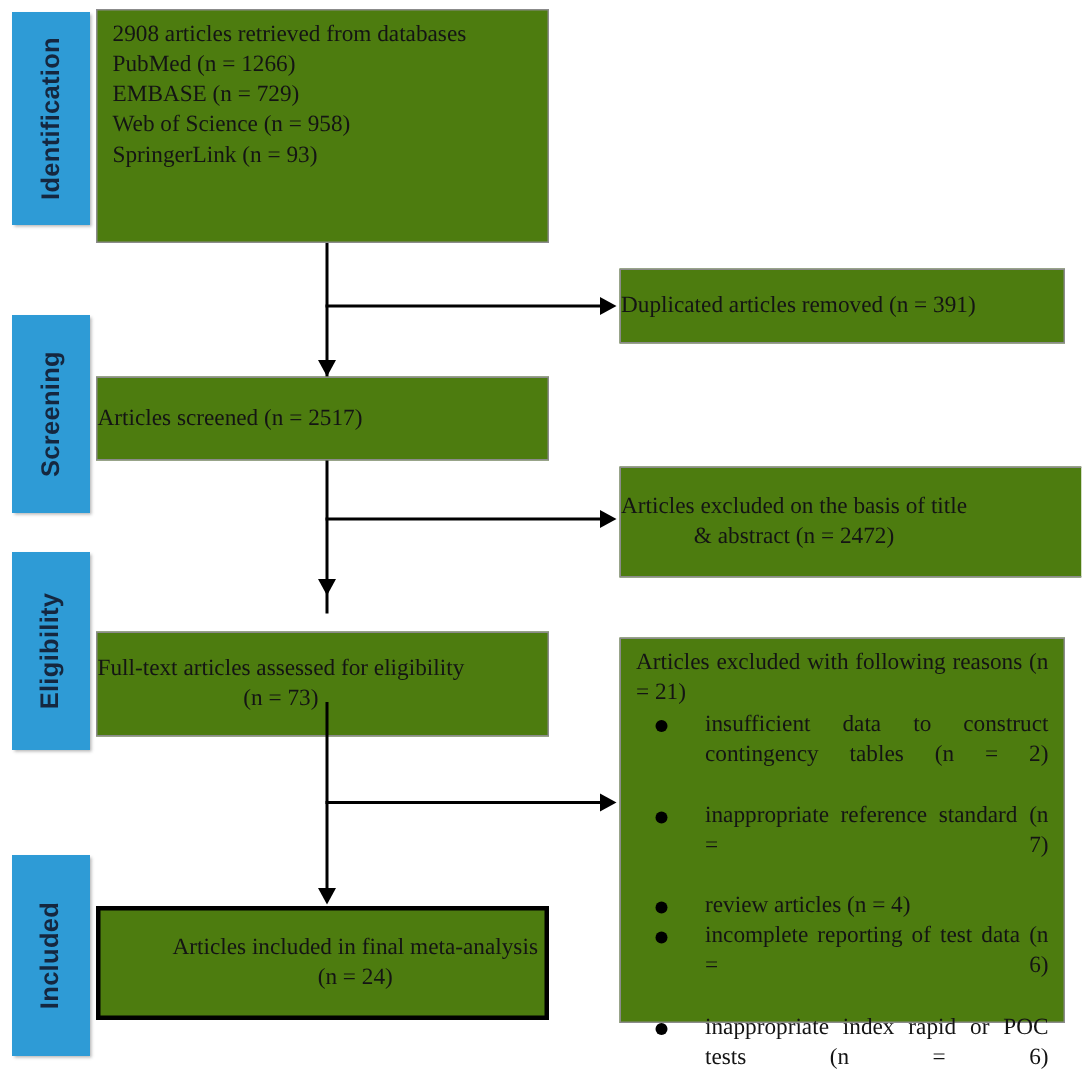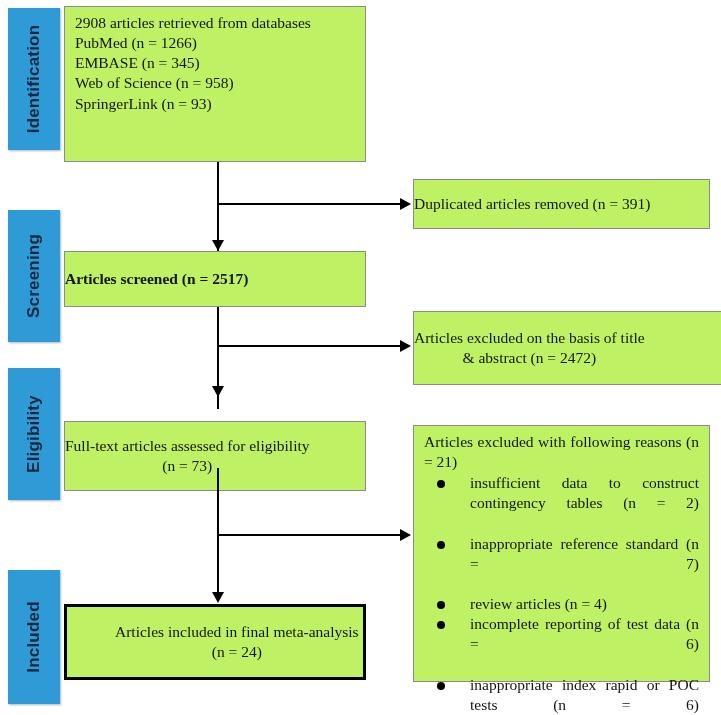"2908 articles retrieved from databases" .flow-box { background: #bef264 -> #4d7c0f }
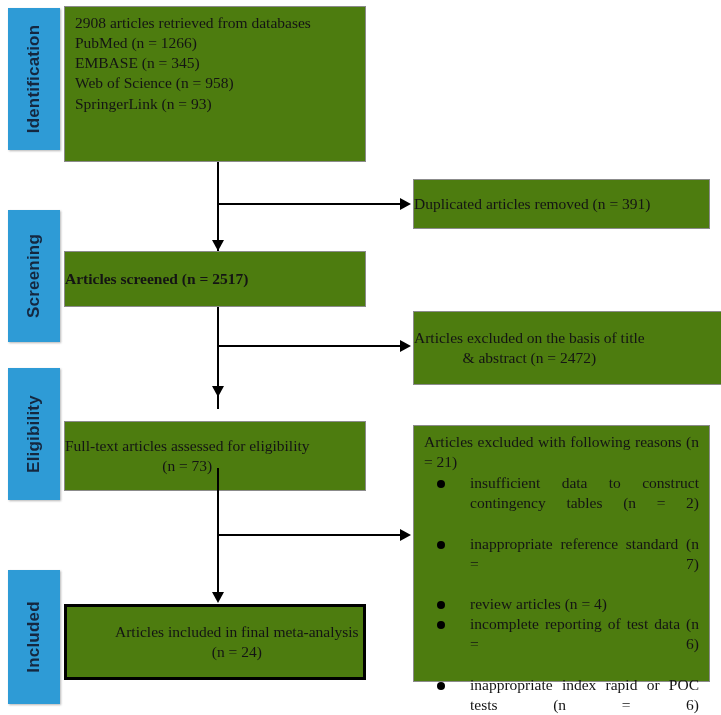"EMBASE (n = 345)" div.src-line { text: 345 -> 729 }
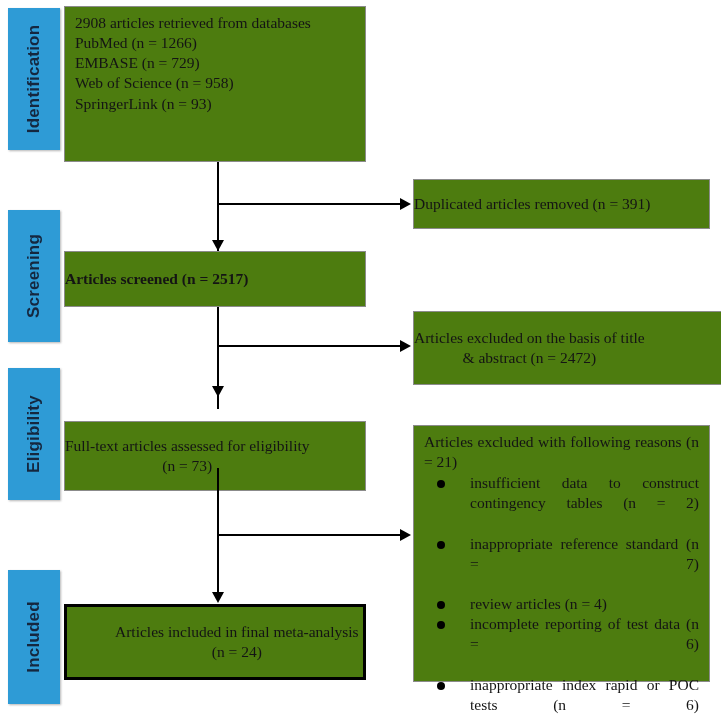"Articles screened (n = 2517)" #box-screened { font-weight: bold -> none }
